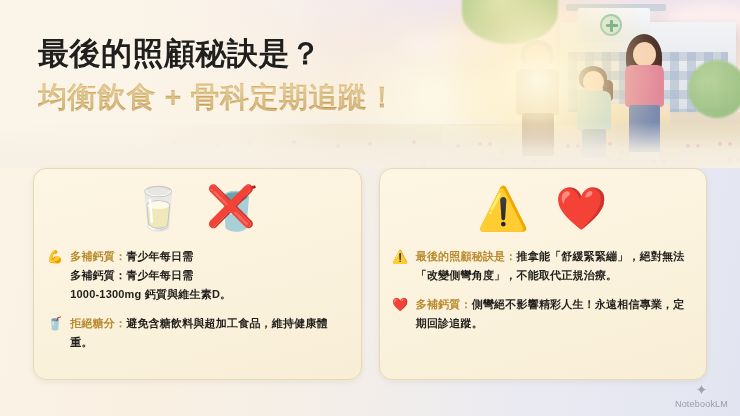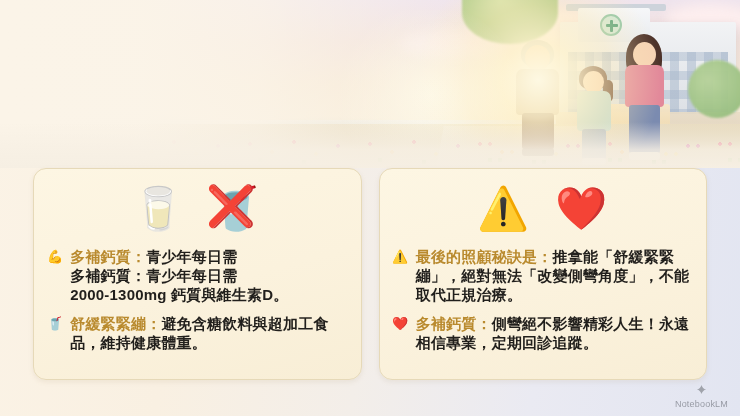"最後的照顧秘訣是？" div.headings { html: none -> <div> <h1>最後的照顧秘訣是？</h1> <h2>均衡飲食 + 骨科定期追蹤！</h2> </div> }
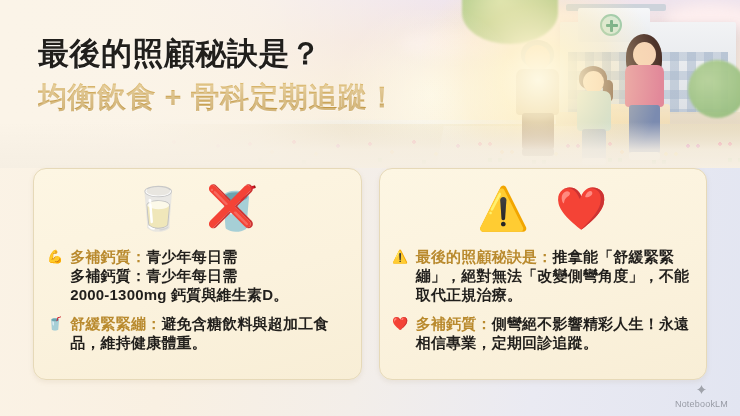"多補鈣質：青少年每日需" .bullet-text { font-size: 15px -> 11px }
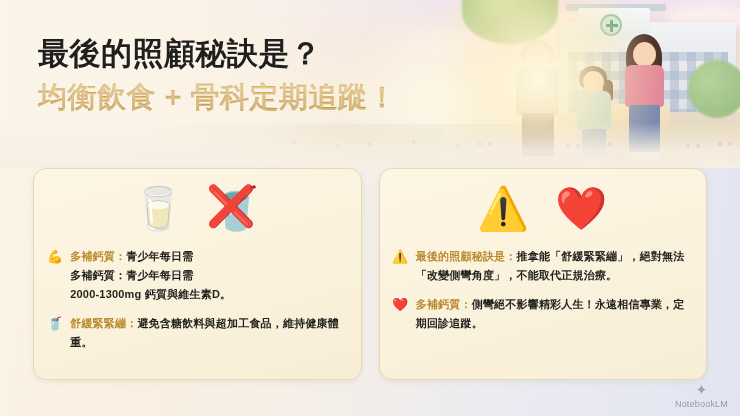"2000-1300mg 鈣質與維生素D。" span { text: 2000-1300mg -> 1000-1300mg }
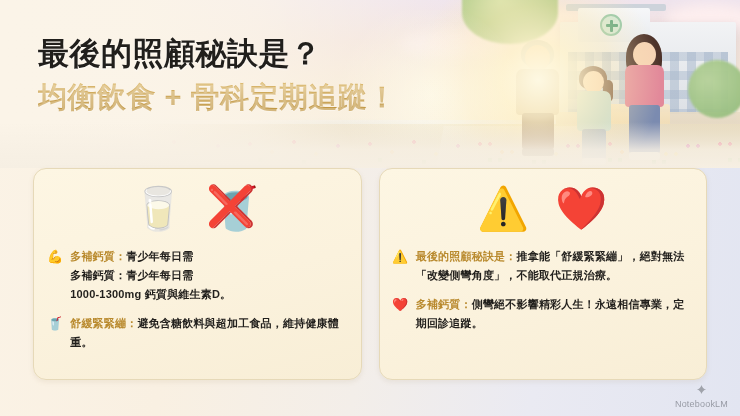"舒緩緊緊繃：" span.lead { text: 舒緩緊緊繃 -> 拒絕糖分 }
